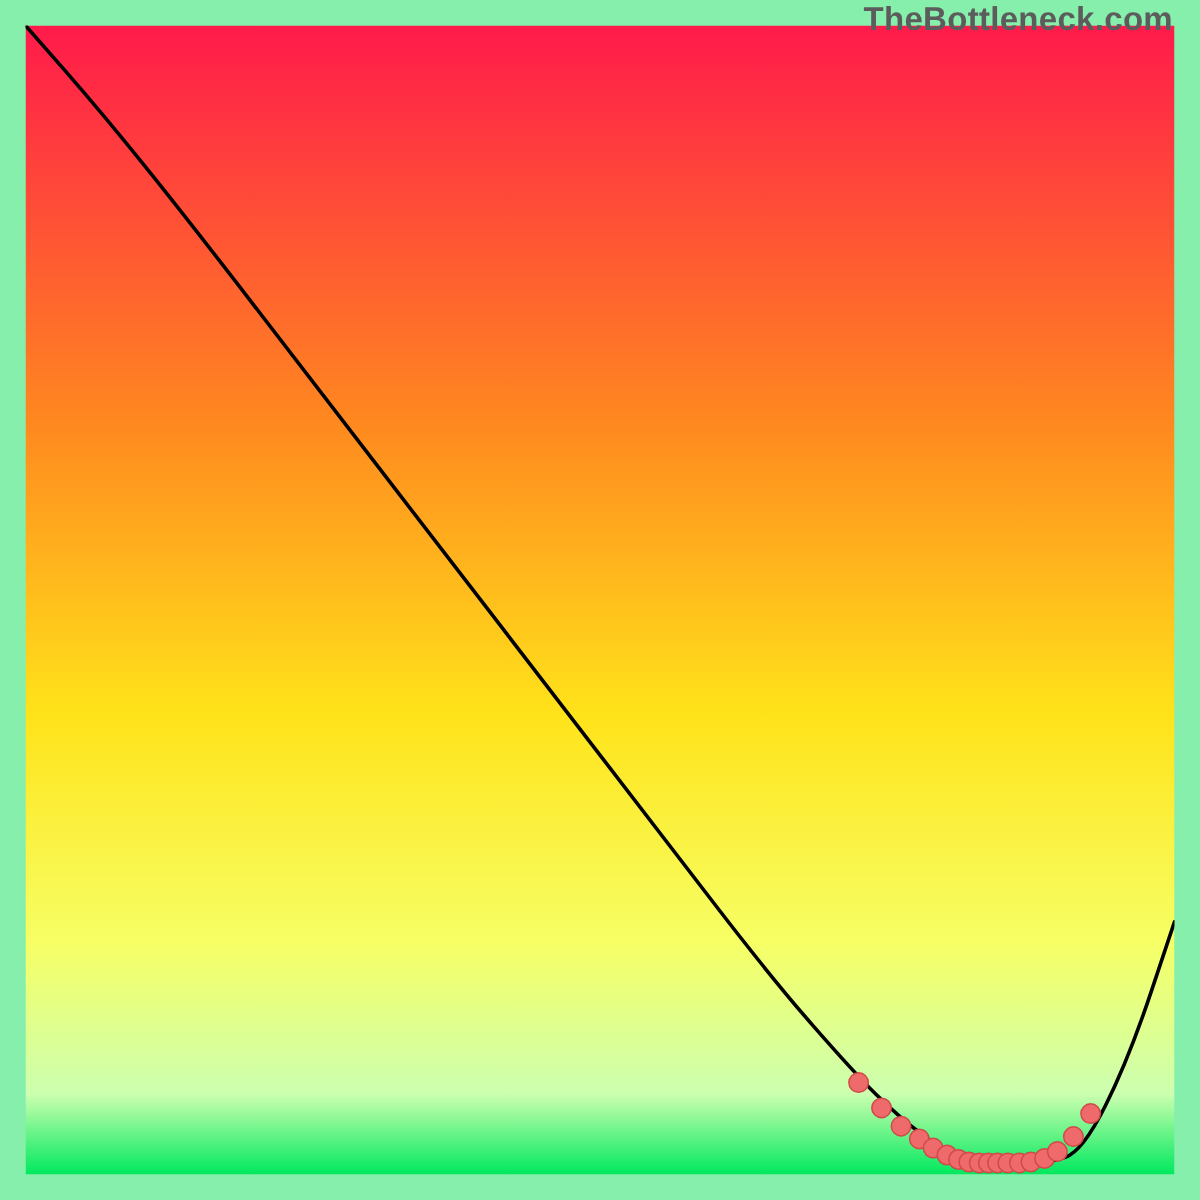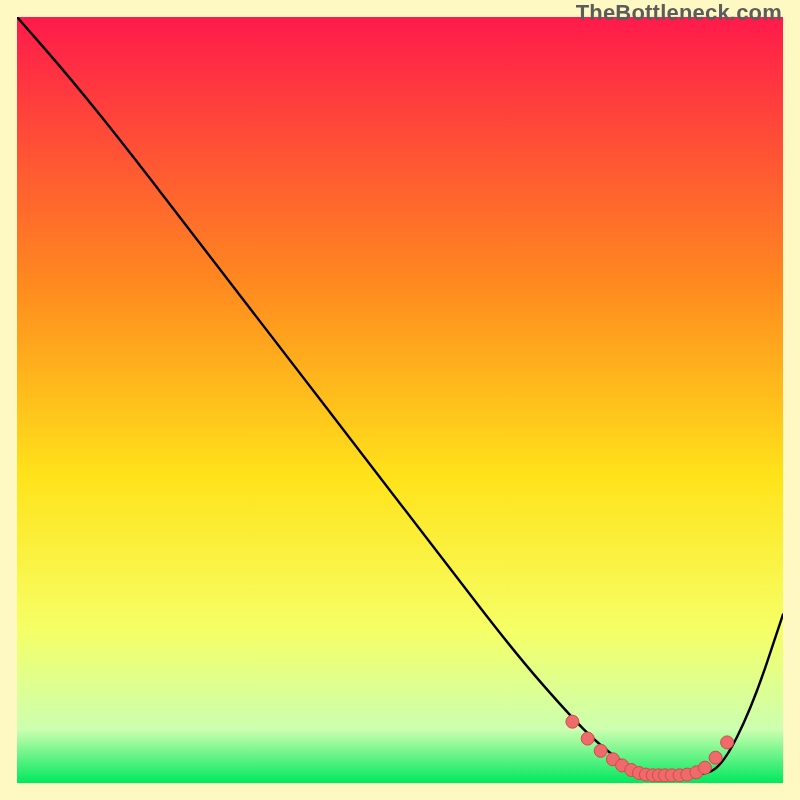"TheBottleneck.com" .stage { background: #fef9c3 -> #86efac }
